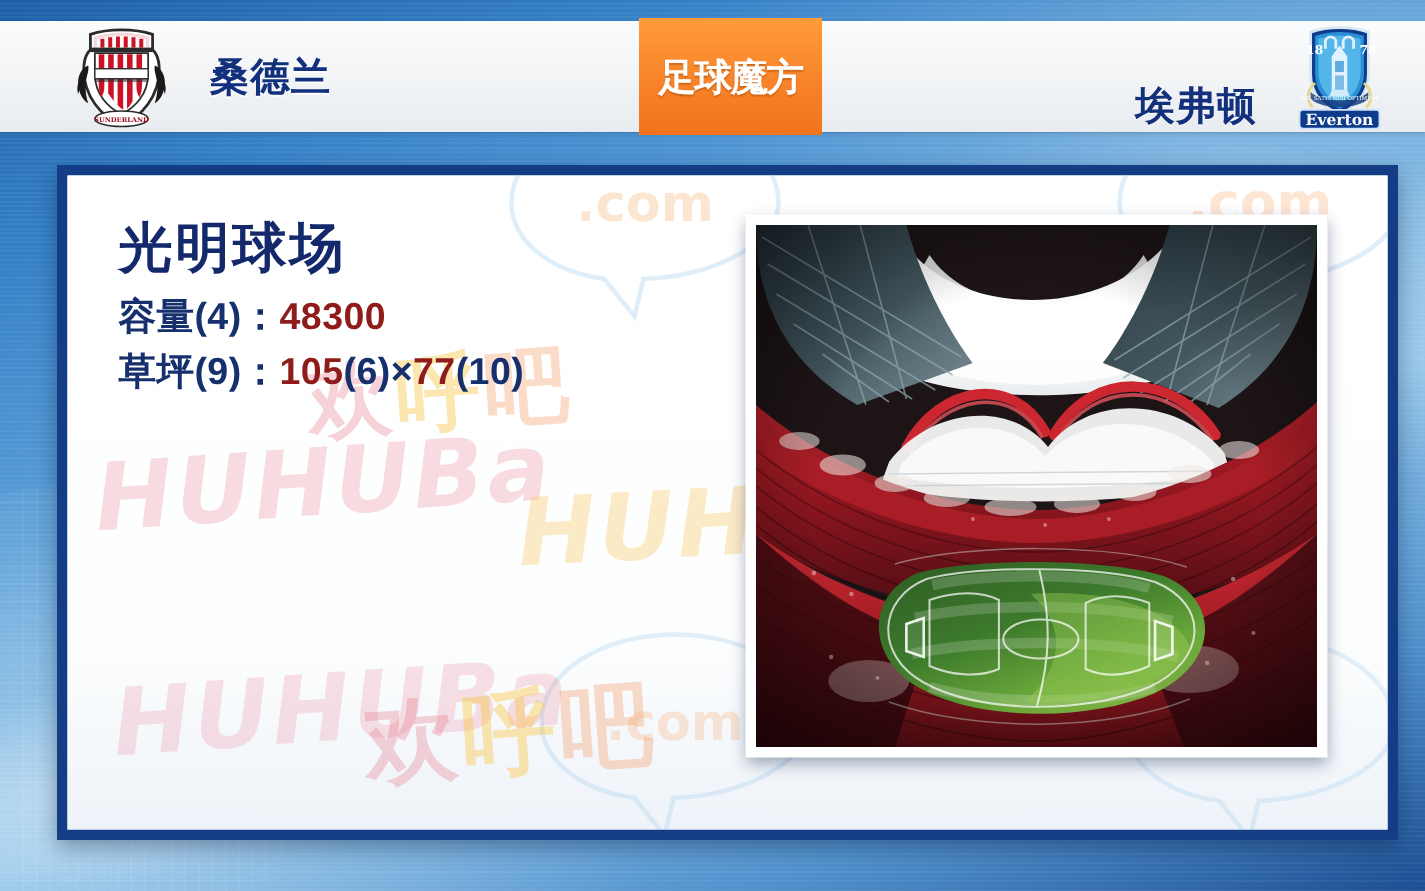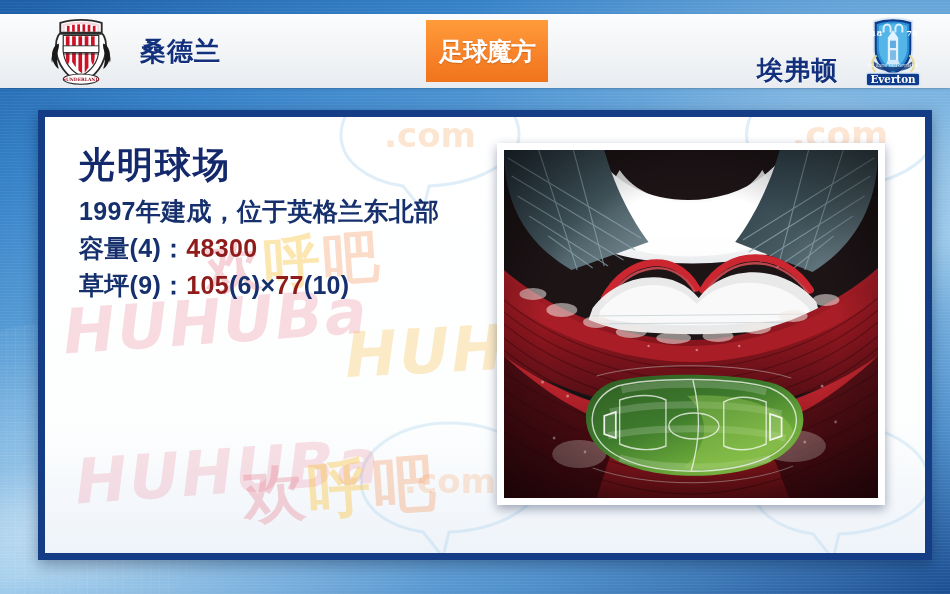"足球魔方" .center-logo { height: 62px -> 78px }
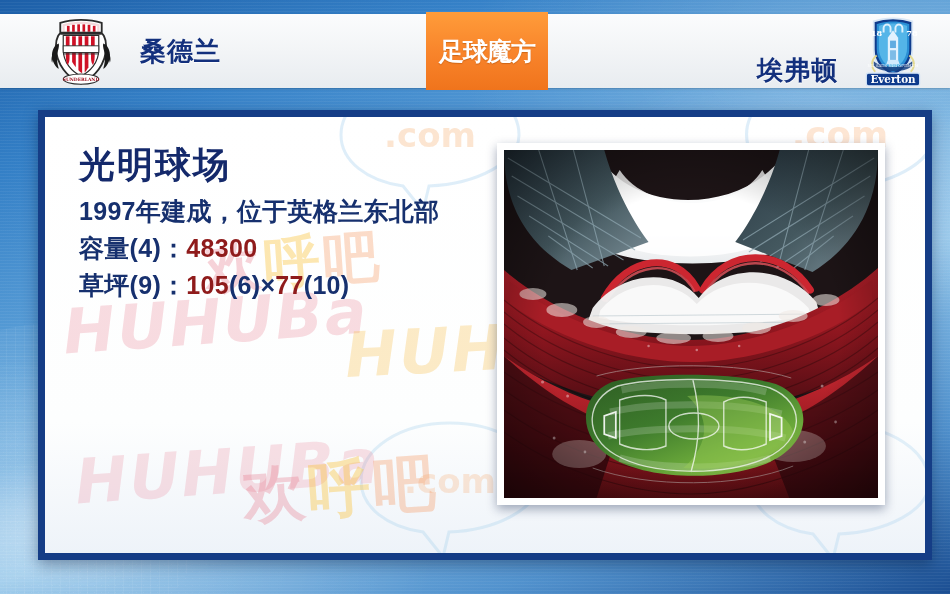"1997年建成，位于英格兰东北部" div.info-line { html: <div>1997年建成，位于英格兰东北部</div> -> none }
